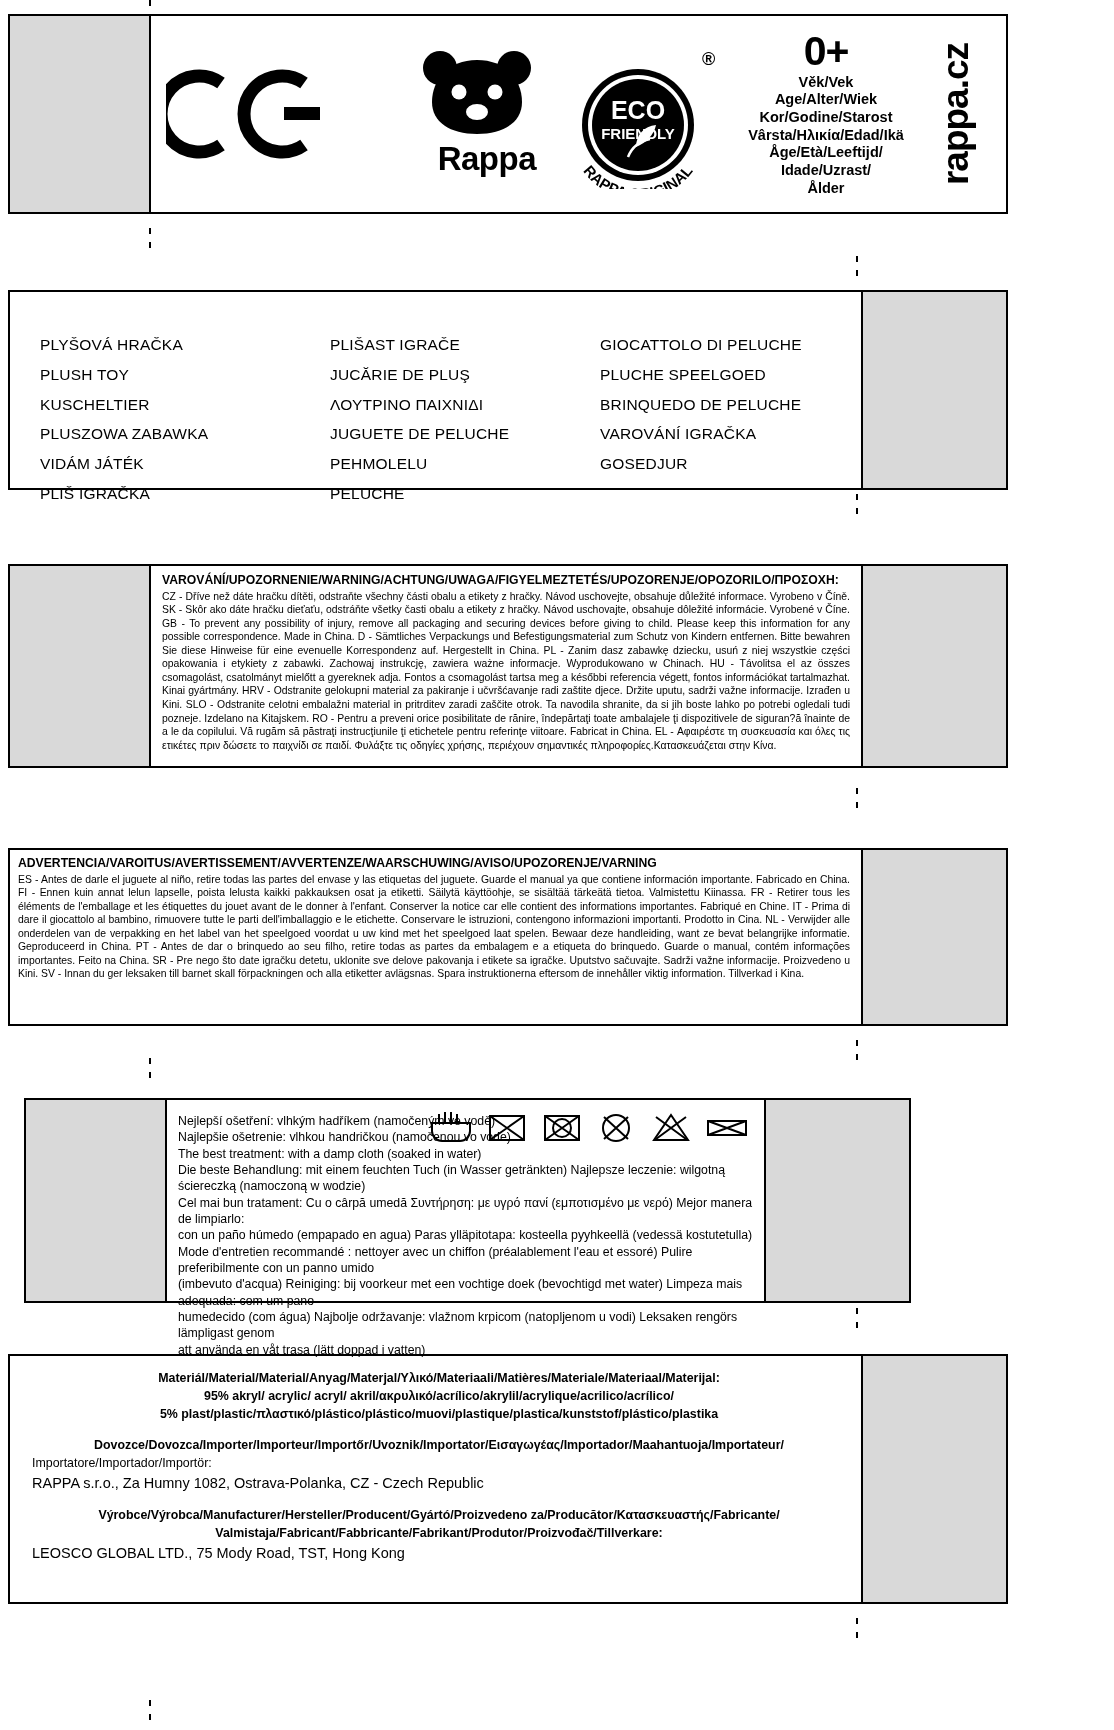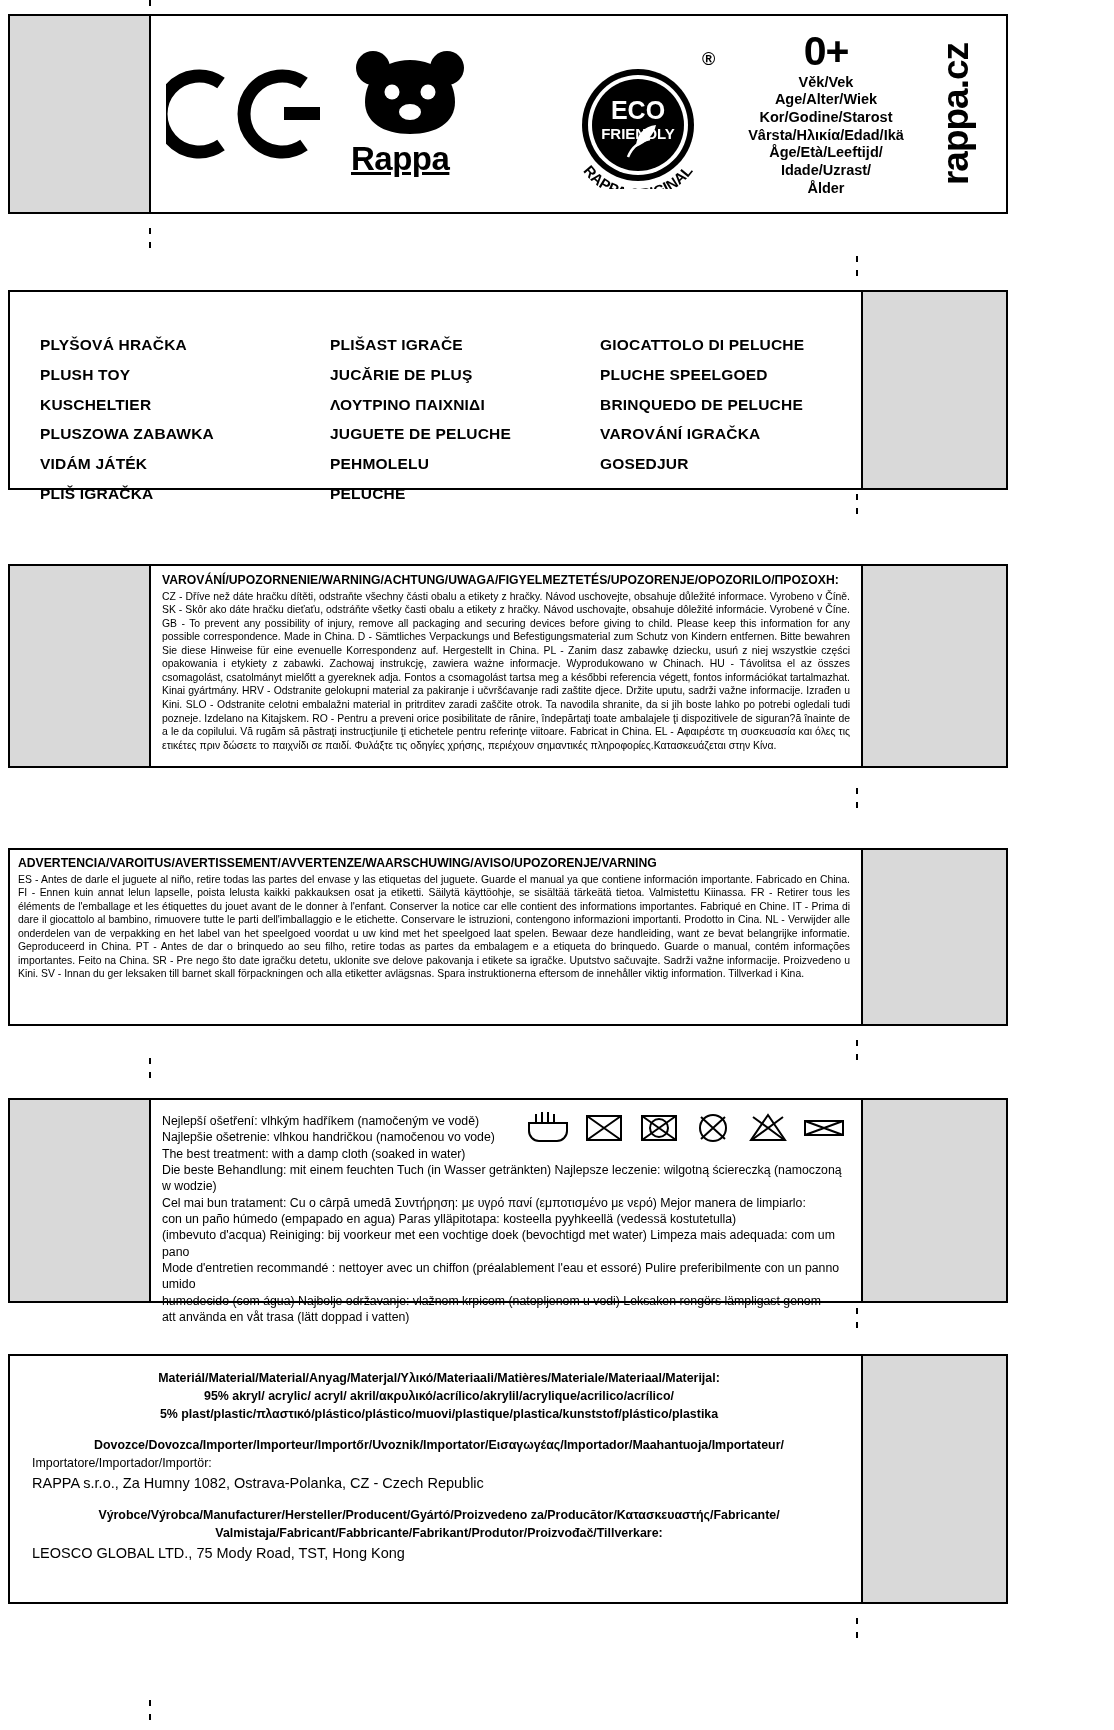"Rappa" .rappa-logo { text-align: left -> right; text-decoration: underline -> none }
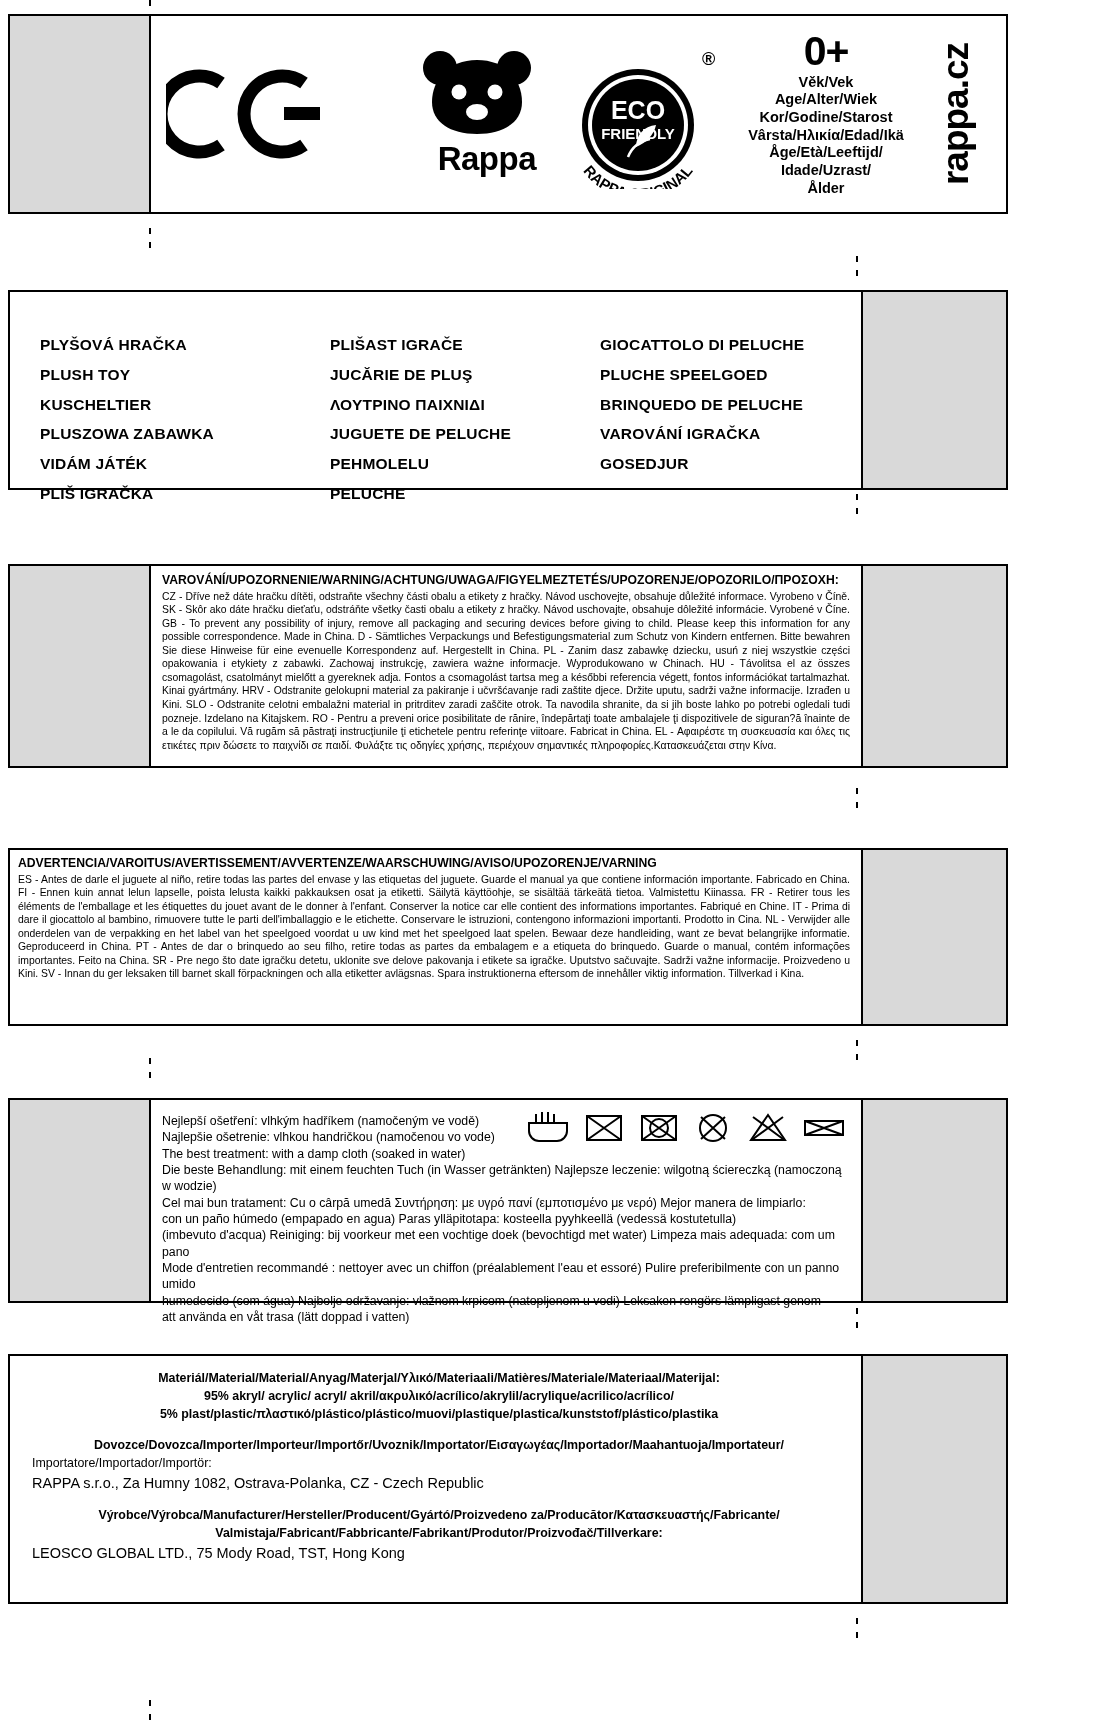"PLYŠOVÁ HRAČKA" #block2 .col { font-weight: bold -> normal }
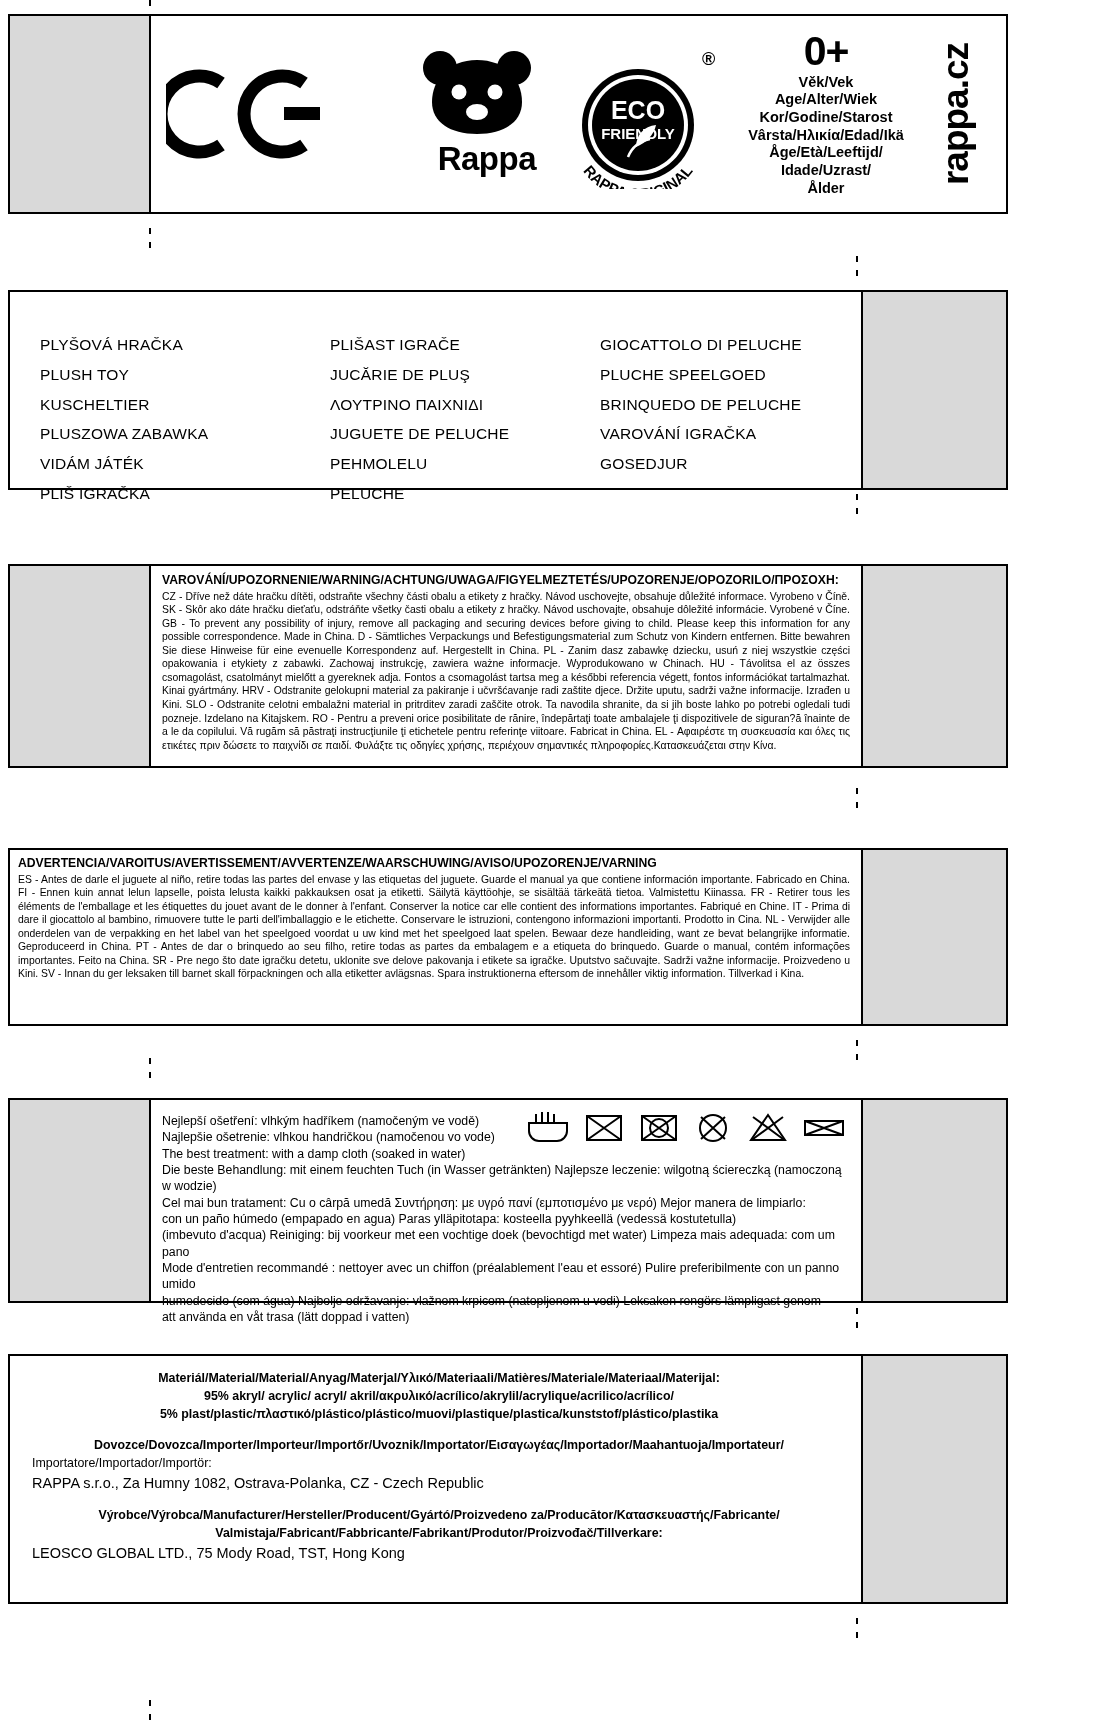"Nejlepší ošetření: vlhkým hadříkem" #block5 { left: 8px -> 24px; width: 1000px -> 887px }
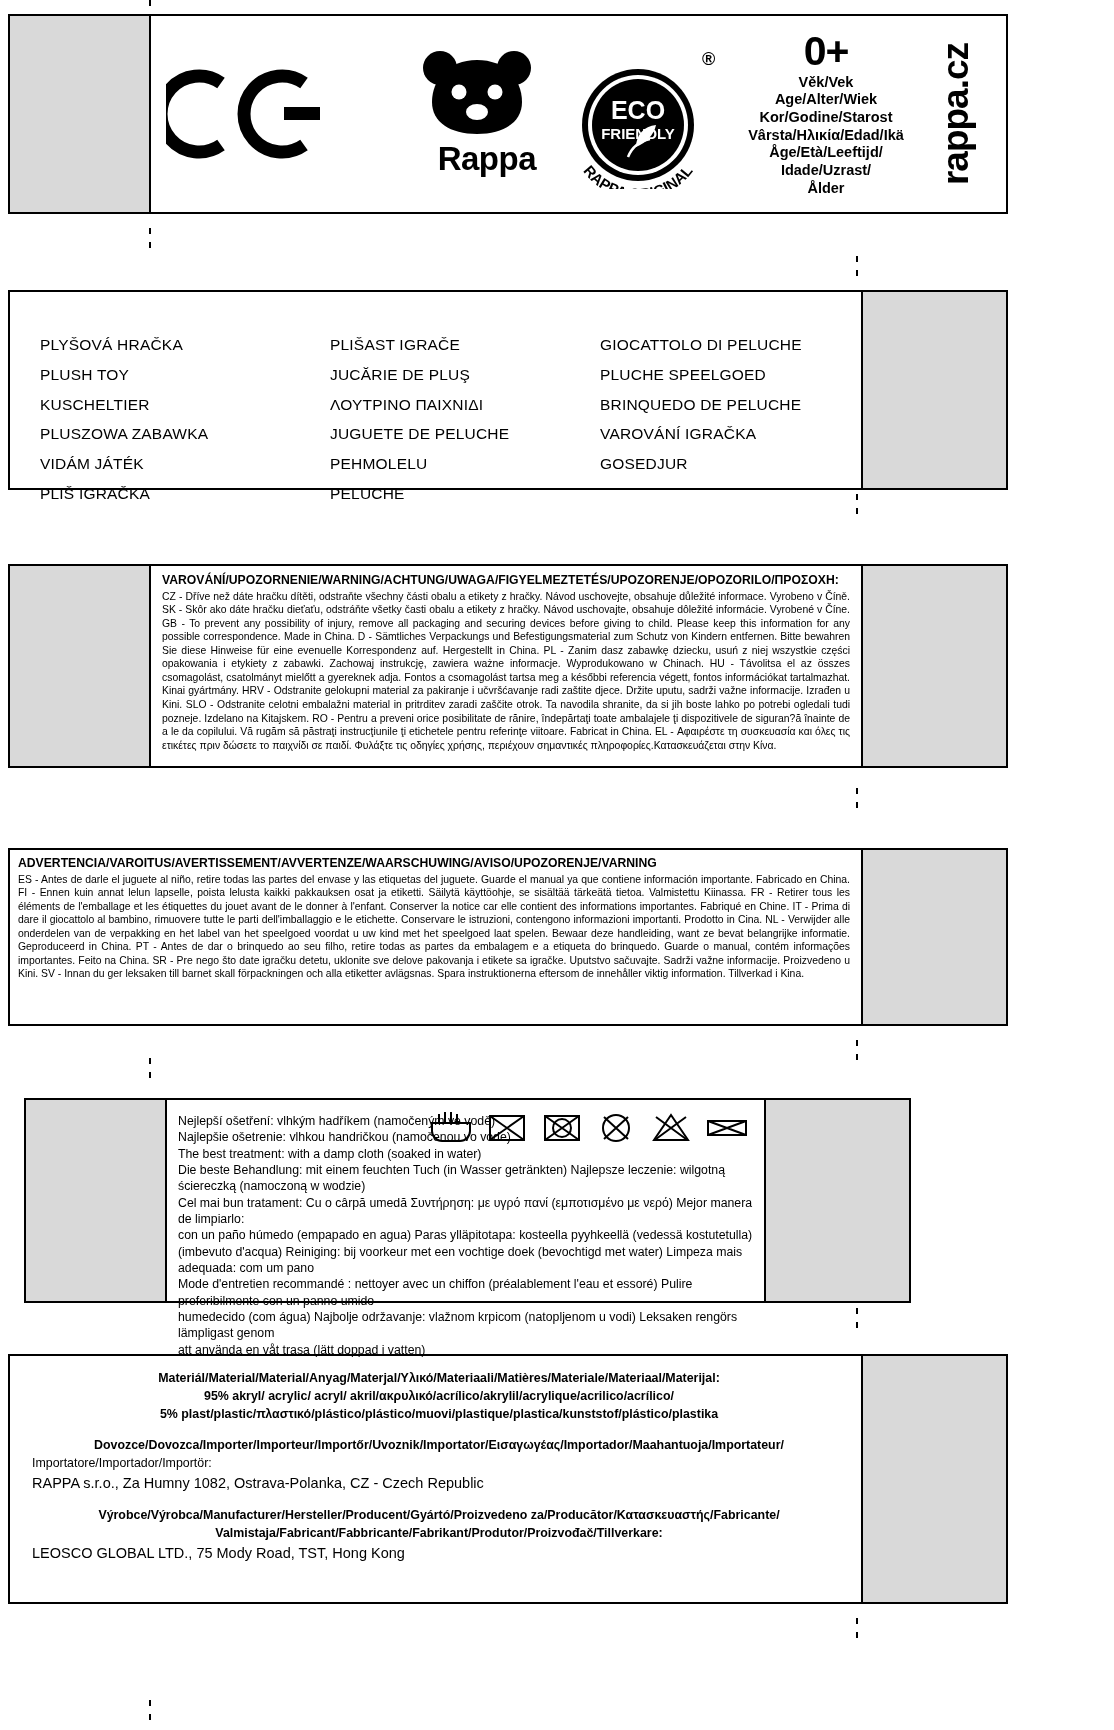"(imbevuto d'acqua) Reiniging: bij" div { order: before "Mode d'entretien recommandé : nettoyer" -> after "Mode d'entretien recommandé : nettoyer" }
